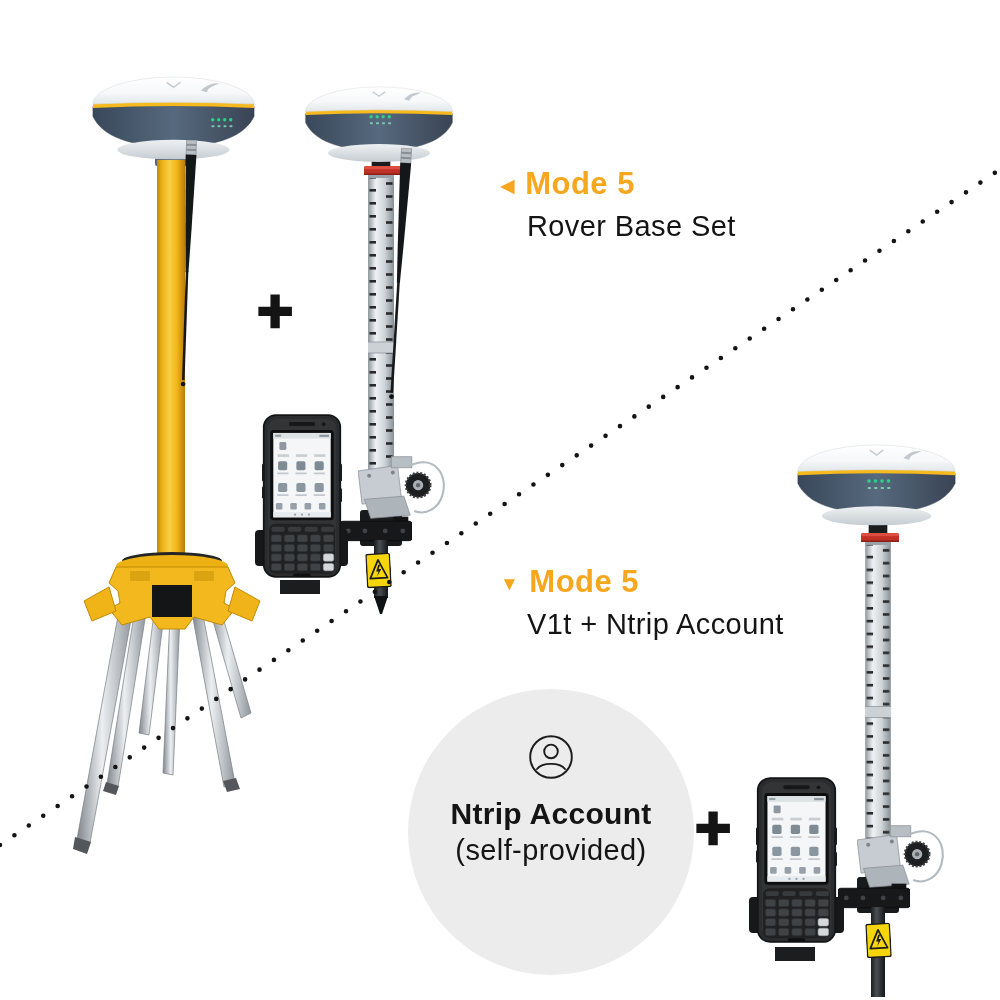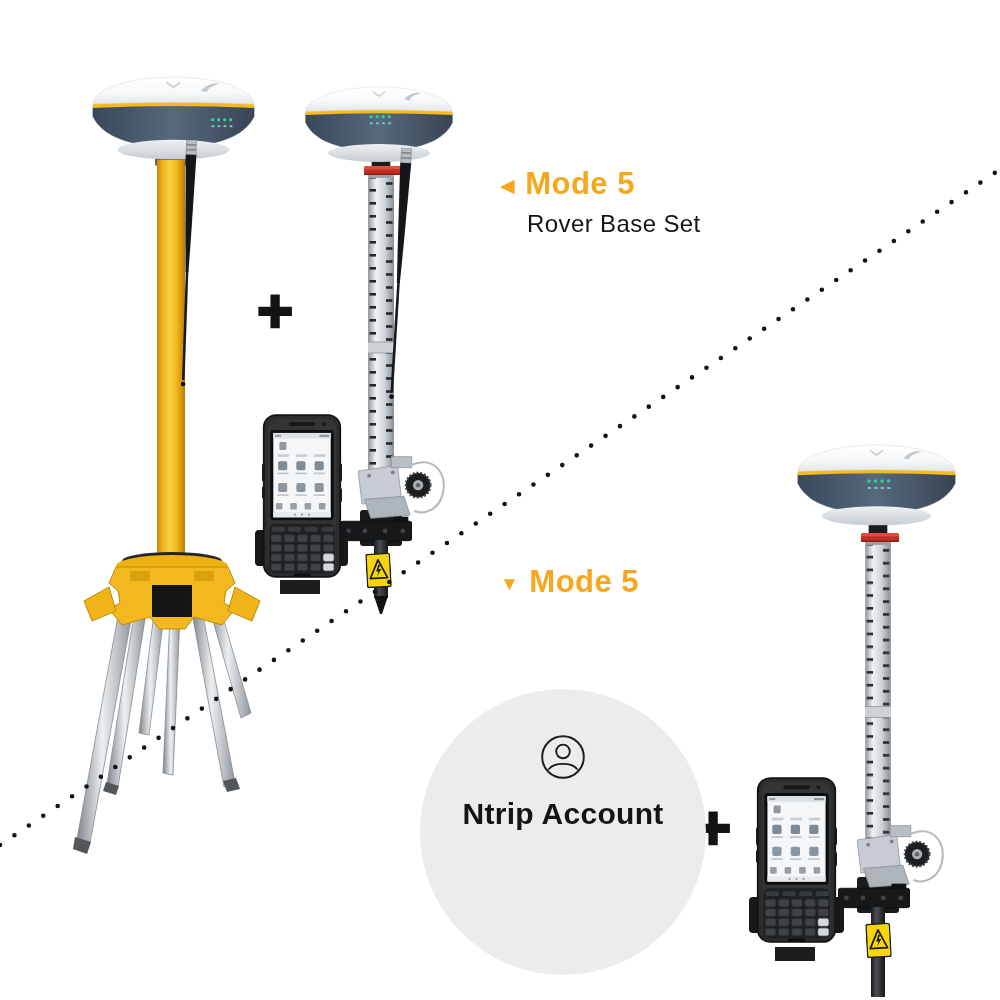"Rover Base Set" .mode-sub { font-size: 24px -> 29px }
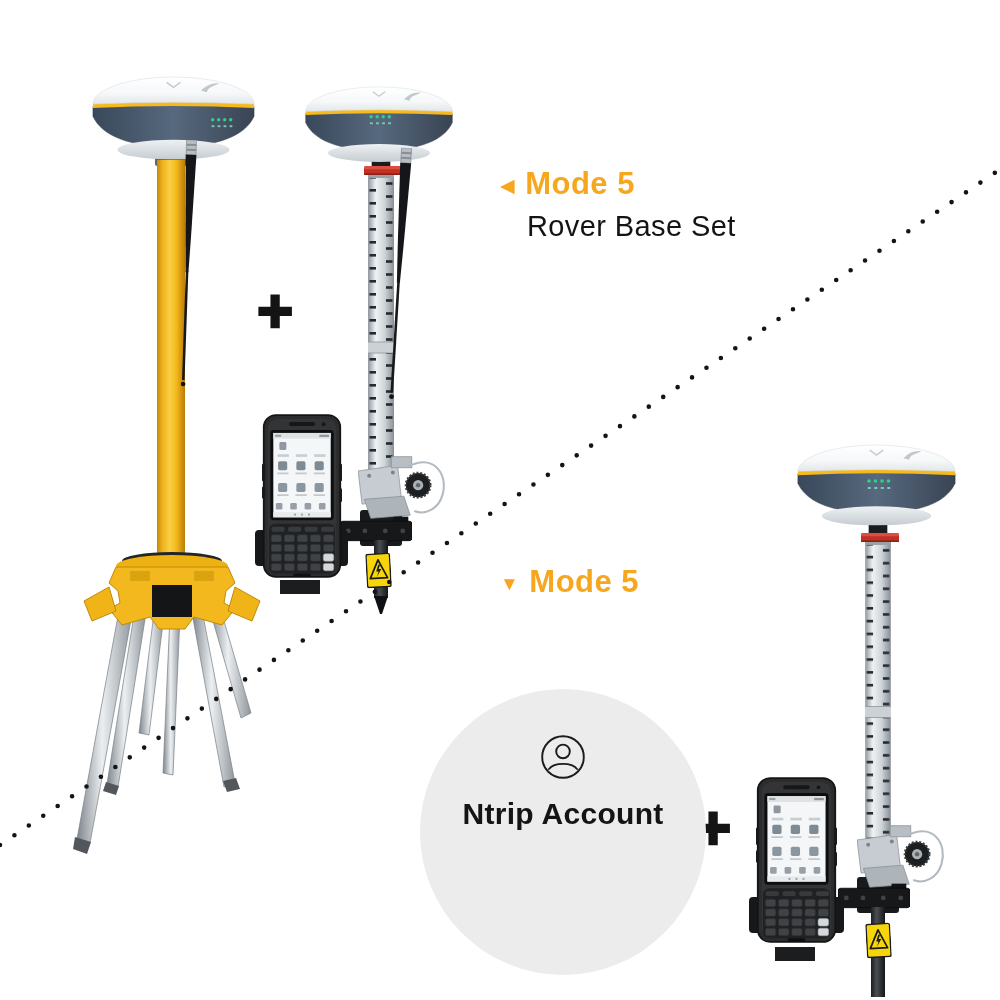"V1t + Ntrip Account" div.mode-sub { html: none -> <div>V1t + Ntrip Account</div> }
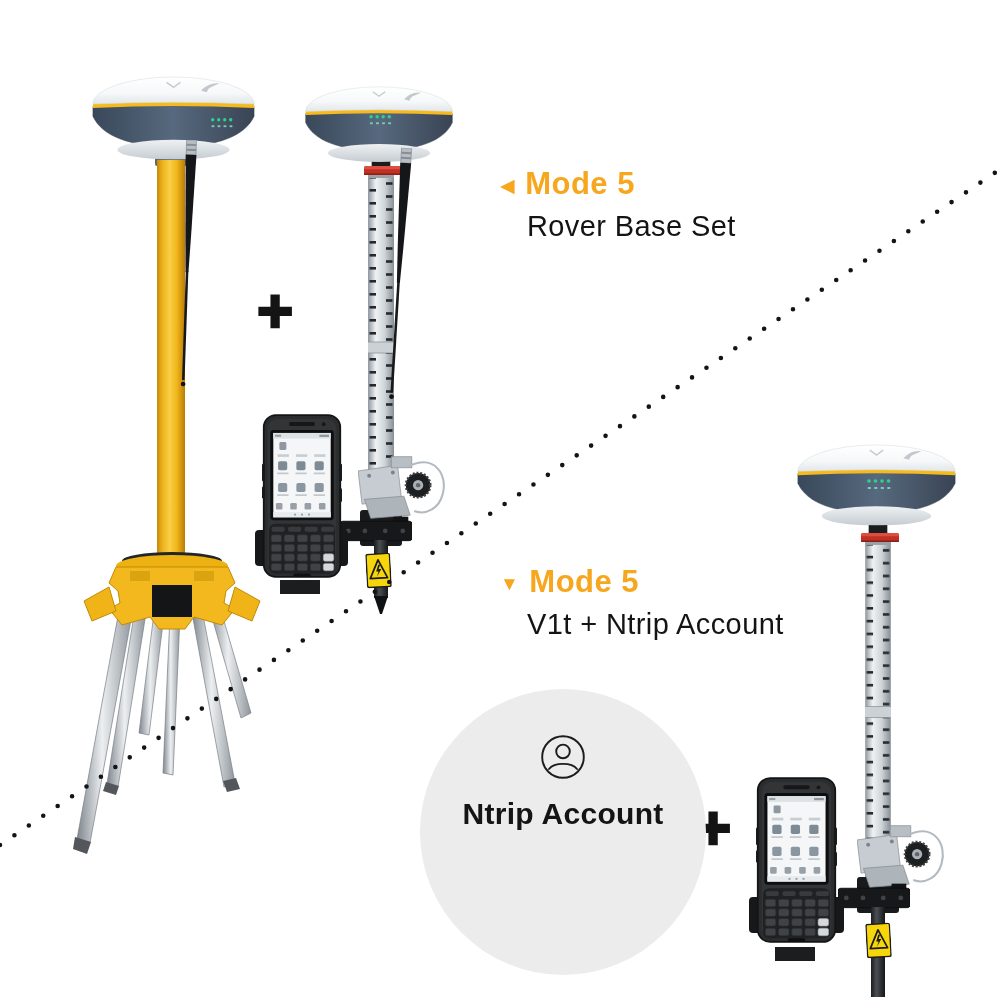"Ntrip Account" .ntrip-circle { left: 420px -> 408px }
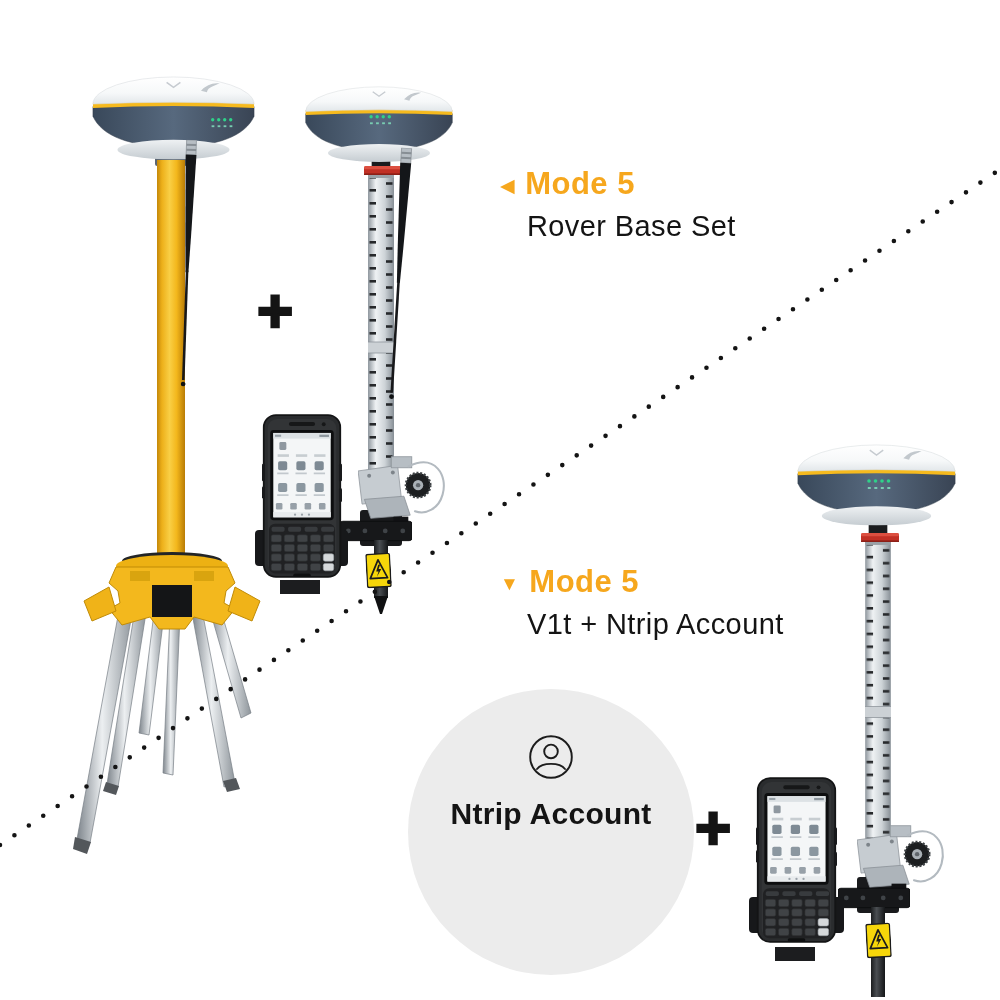"(self-provided)" div.ntrip-sub { html: none -> <div>(self-provided)</div> }
